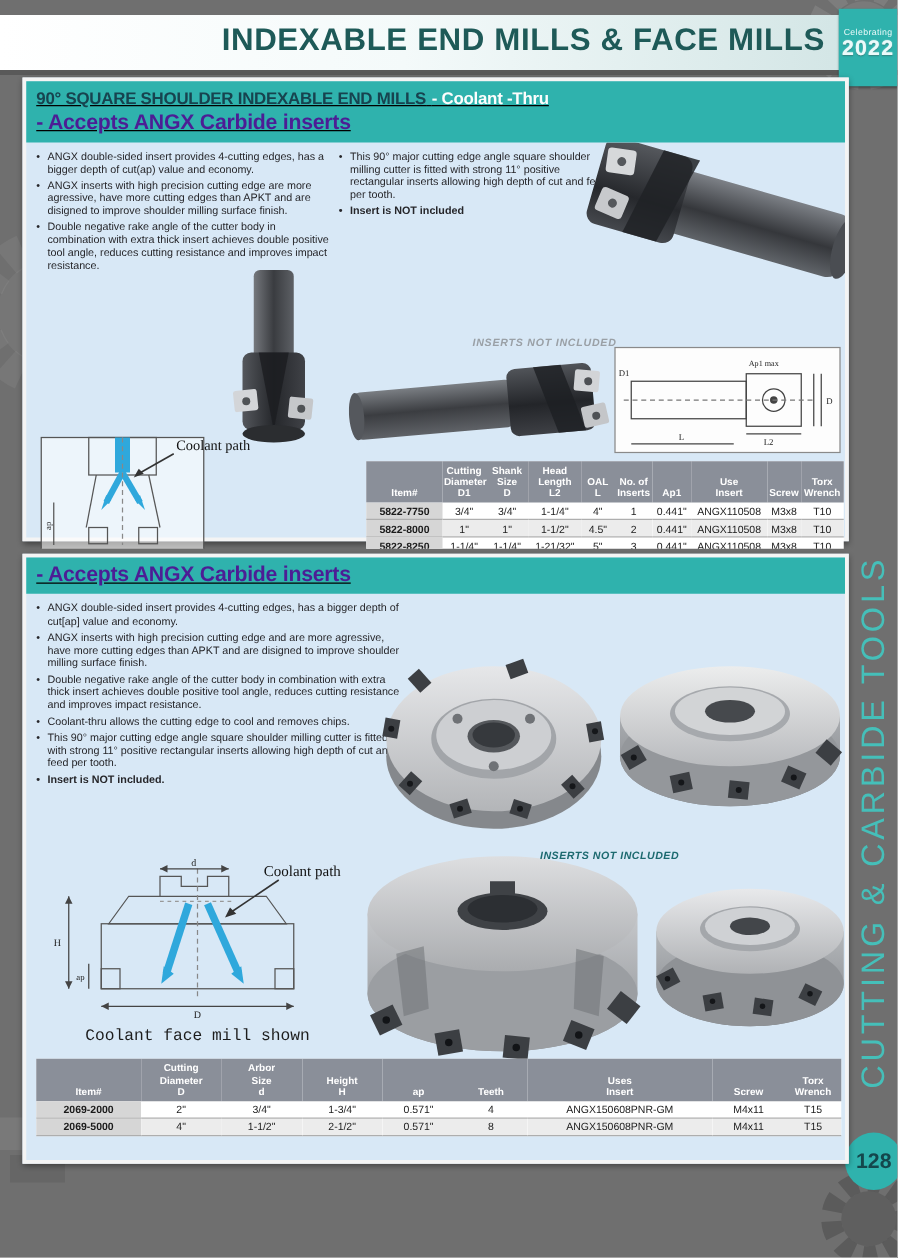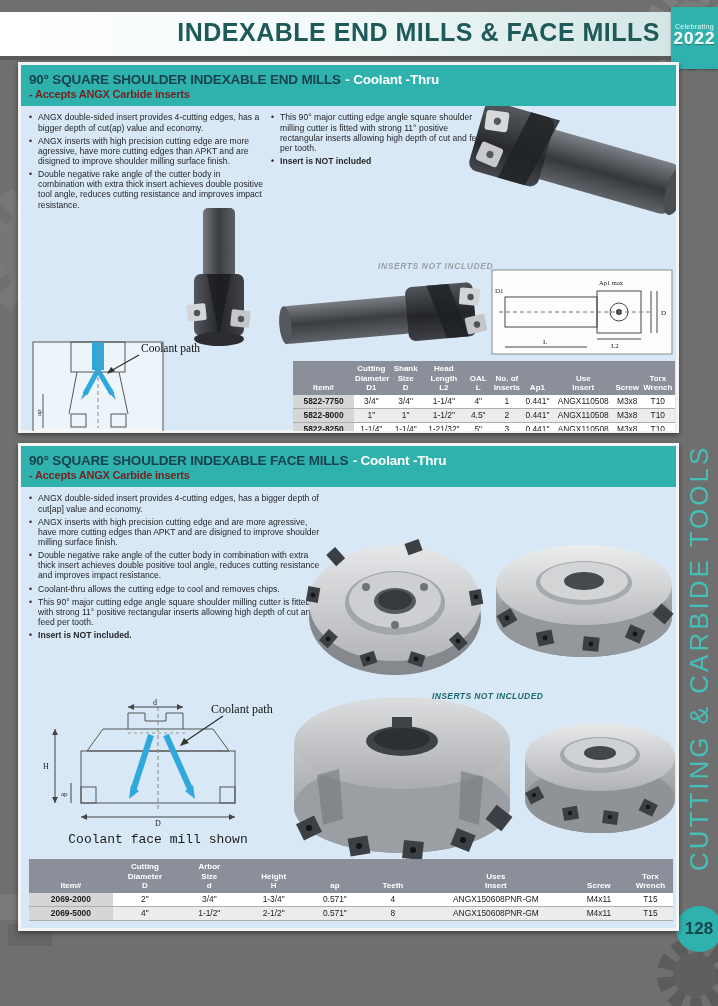"90° SQUARE SHOULDER INDEXABLE END" .panel-head { text-decoration: none -> underline }
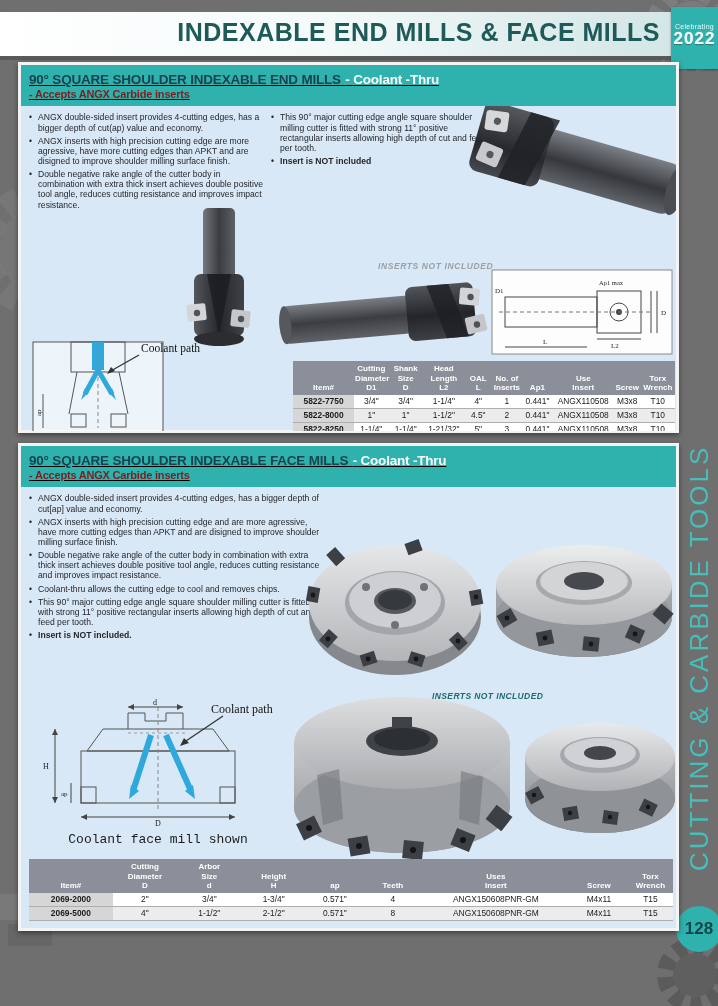"- Accepts ANGX Carbide inserts" .ph-line2 { color: #7f1d1d -> #4c1d95; font-size: 11px -> 17px }
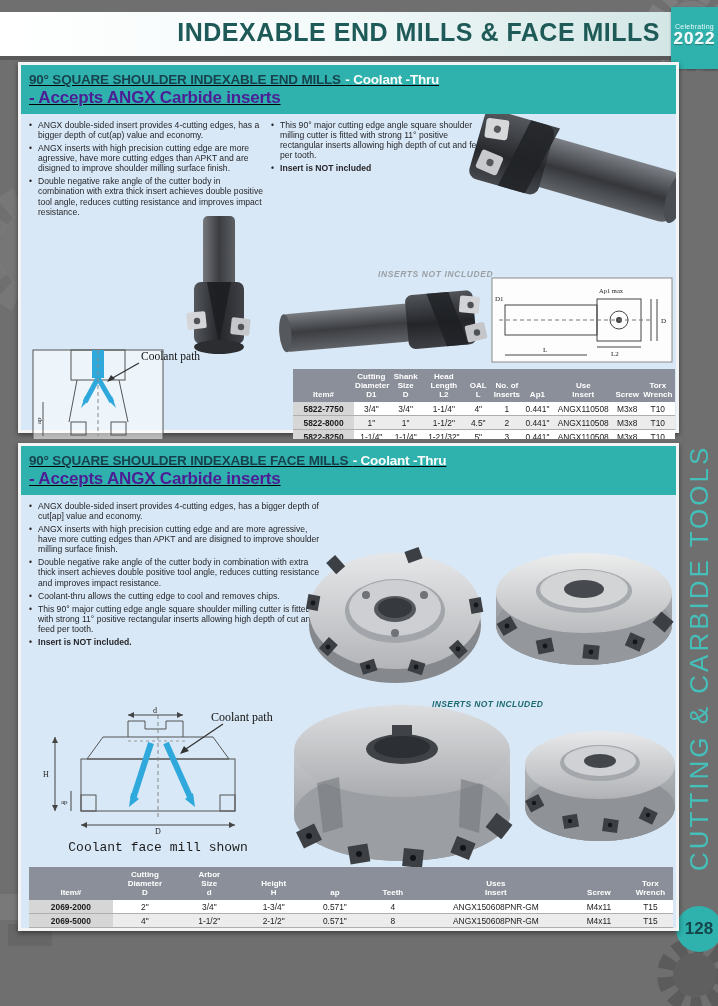"90° SQUARE SHOULDER INDEXABLE FACE" div { html: <div> <span>90° SQUARE SHOULDER INDEXABLE FACE MILLS</span> <span>- Coolant -Thru</span> </div> -> none }
